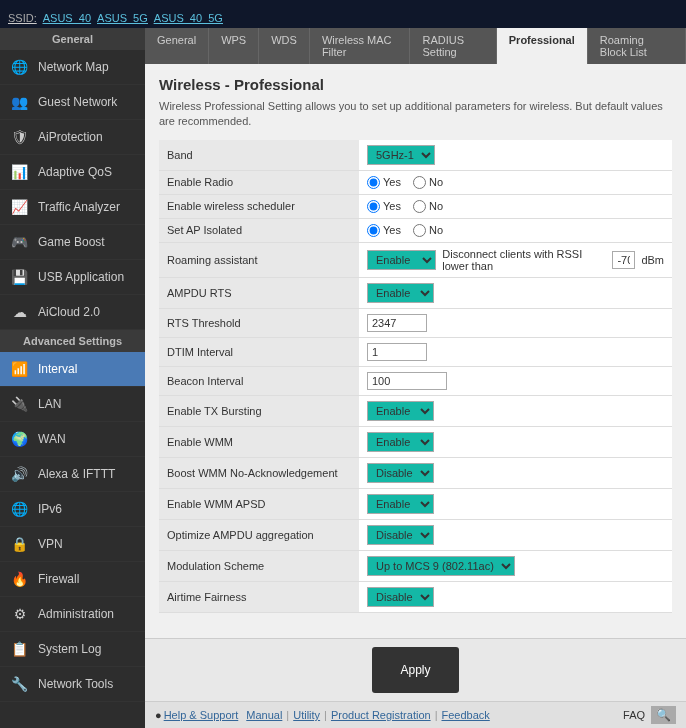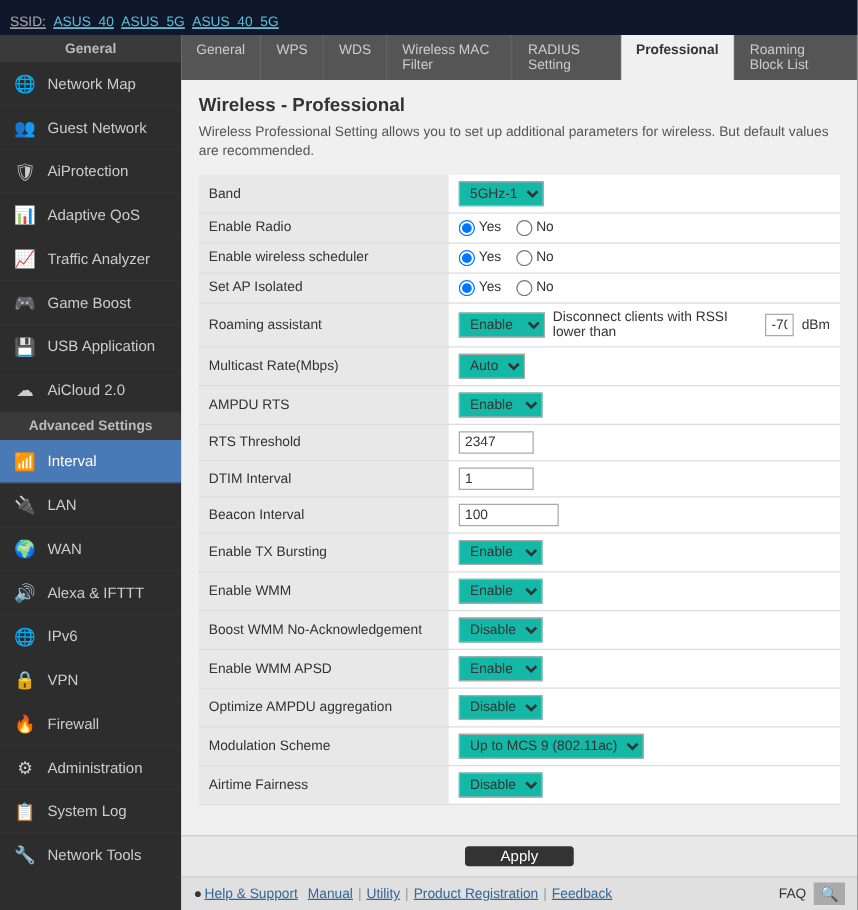"Multicast Rate(Mbps)" tr { html: <tr> <td>Multicast Rate(Mbps)</td> <td> <select> <option>Auto</option><option>1</option><option>2</option><option>5.5</option><option>11</option> </select> </td> </tr> -> none }
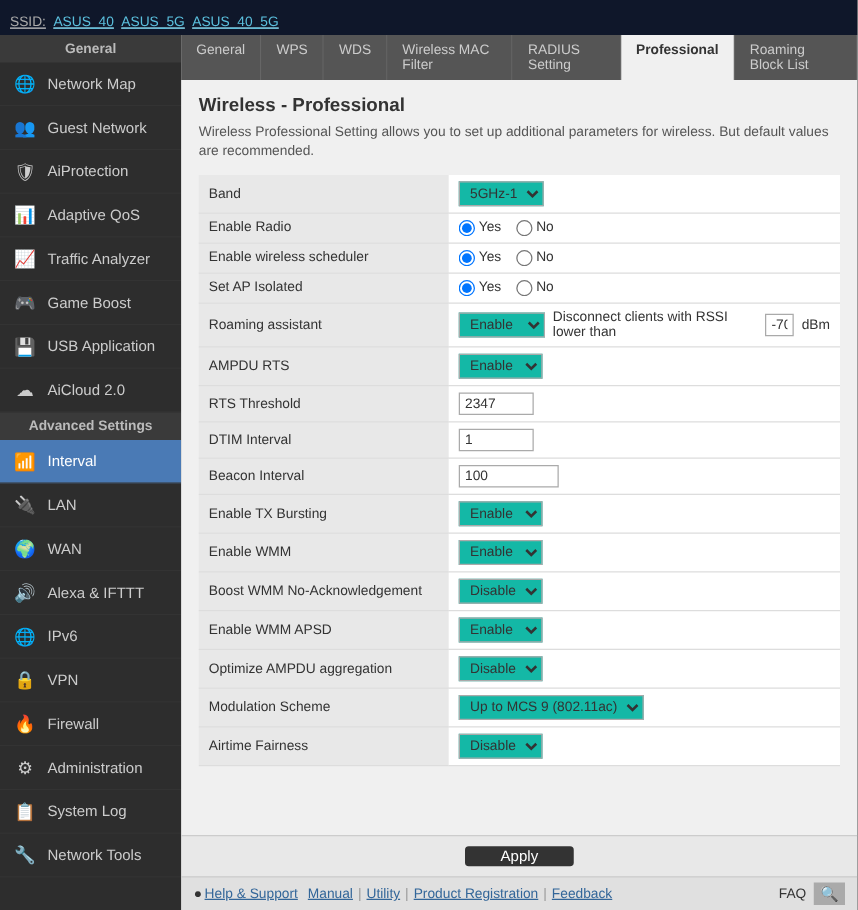"Apply" .apply-btn { padding: 1px 28px -> 16px 28px }
